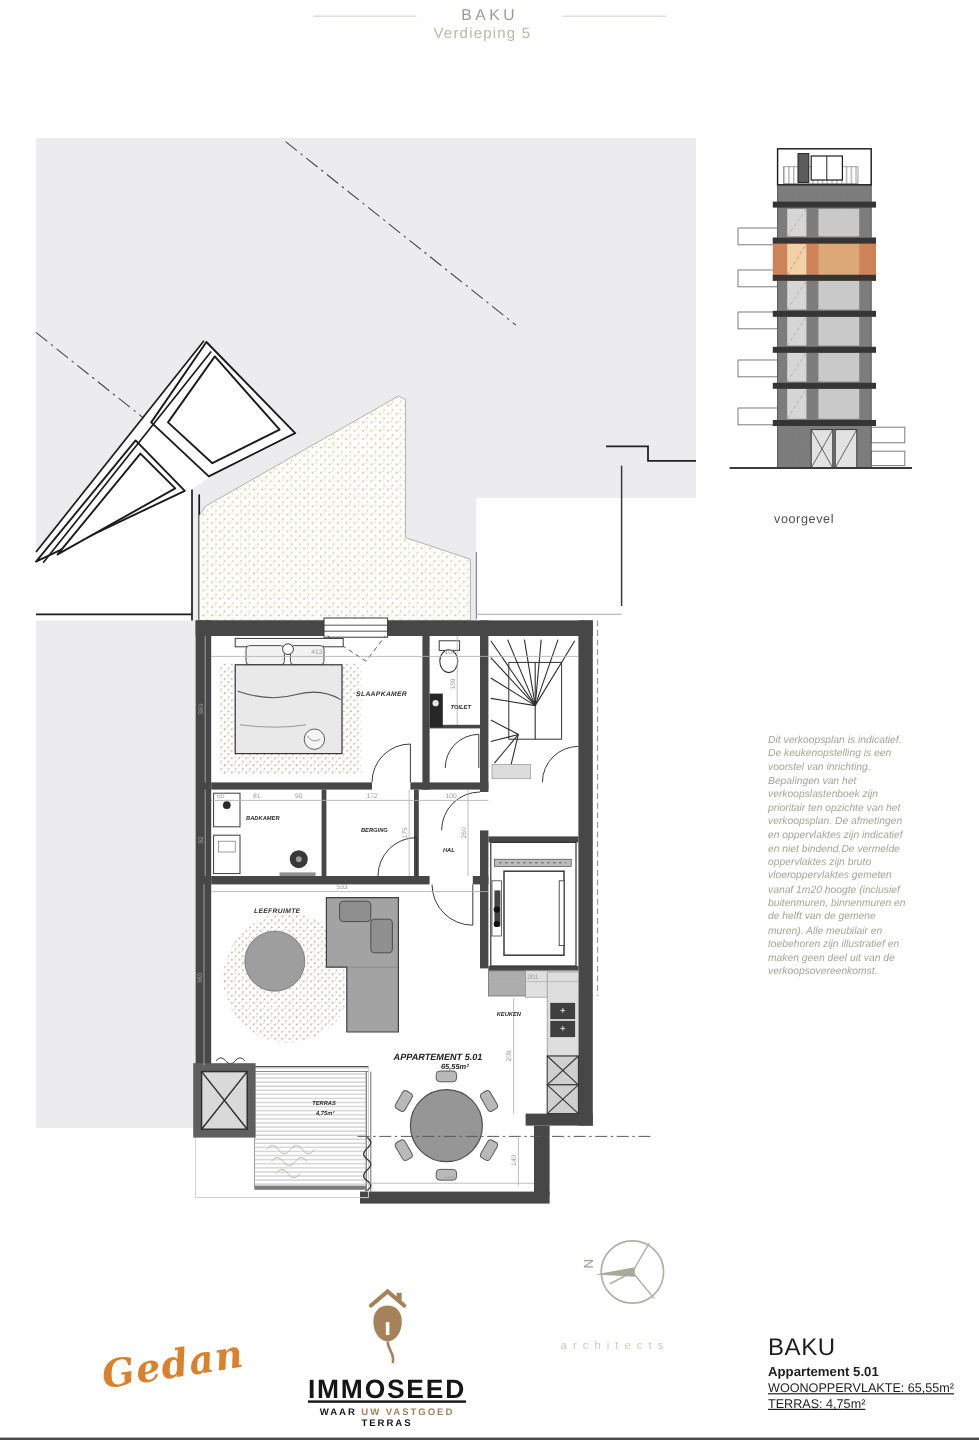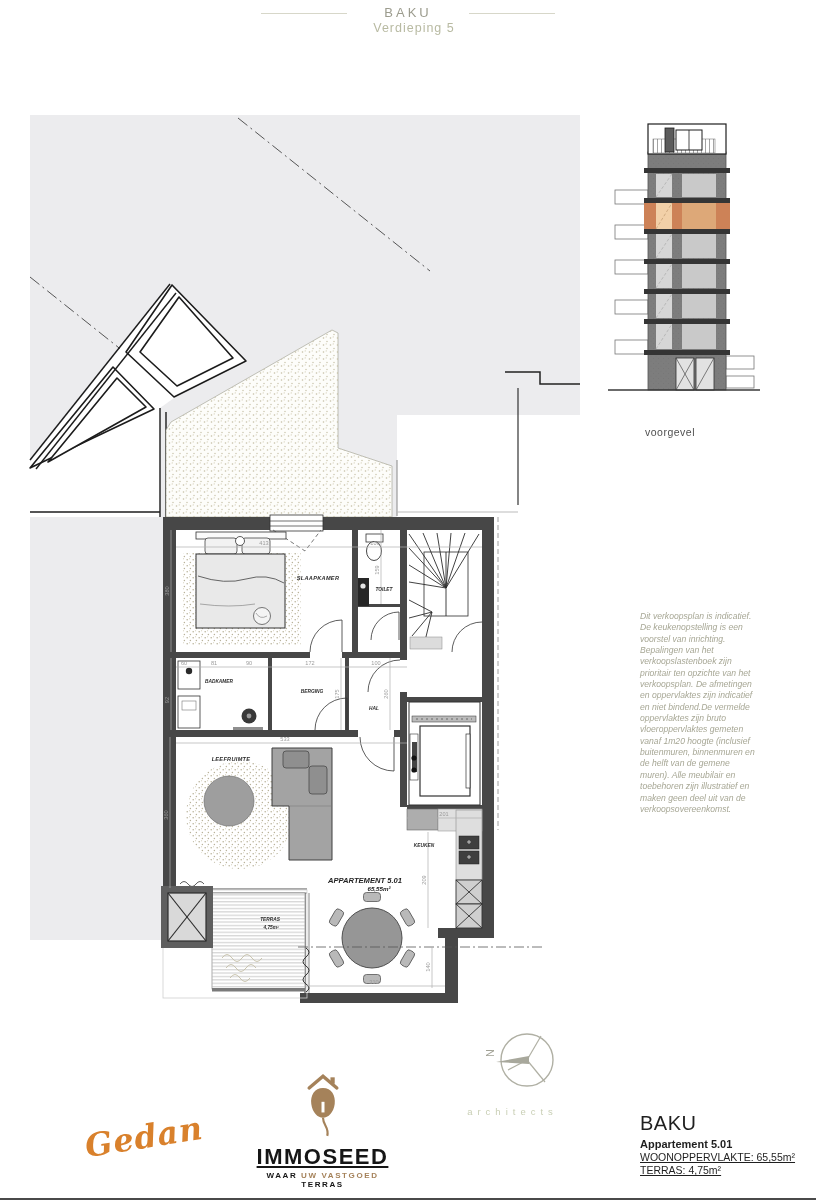"Verdieping 5" .h-sub { left: 12px -> 0 }
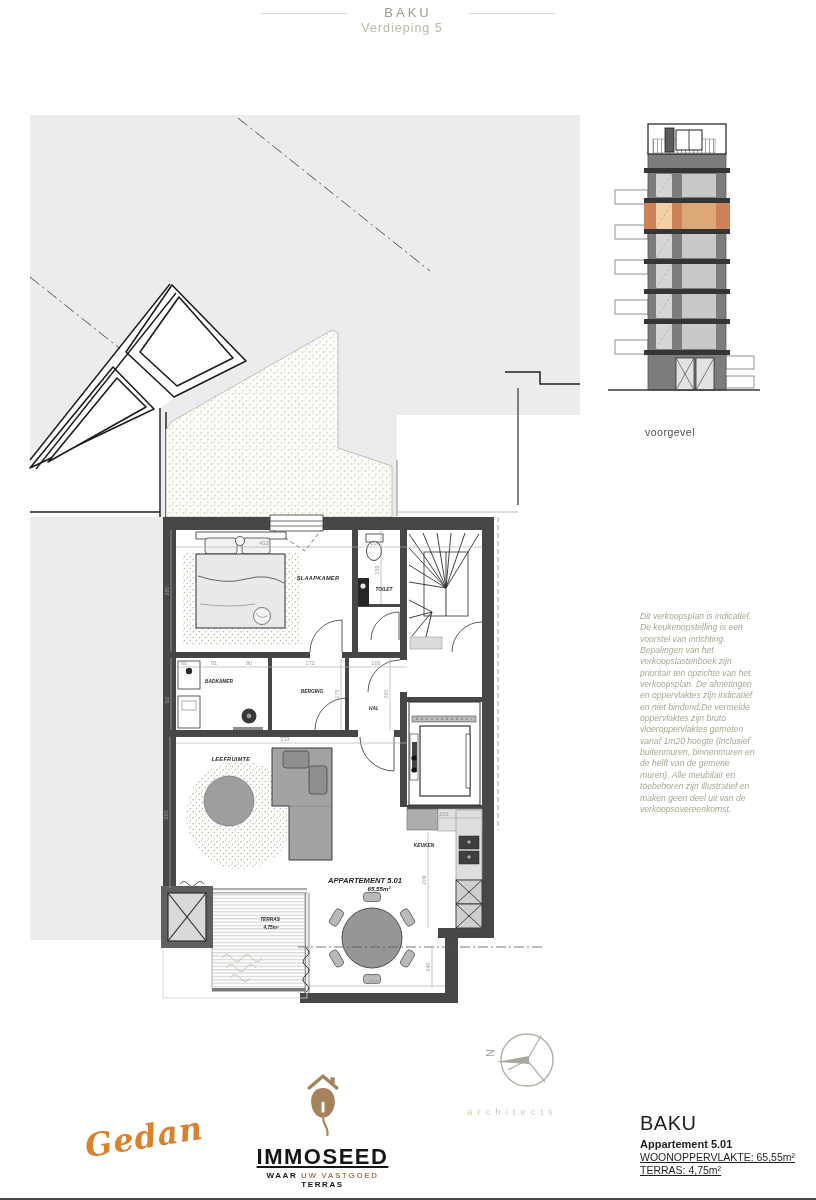"architects" .luum-sub { margin-top: 0 -> 10px }
